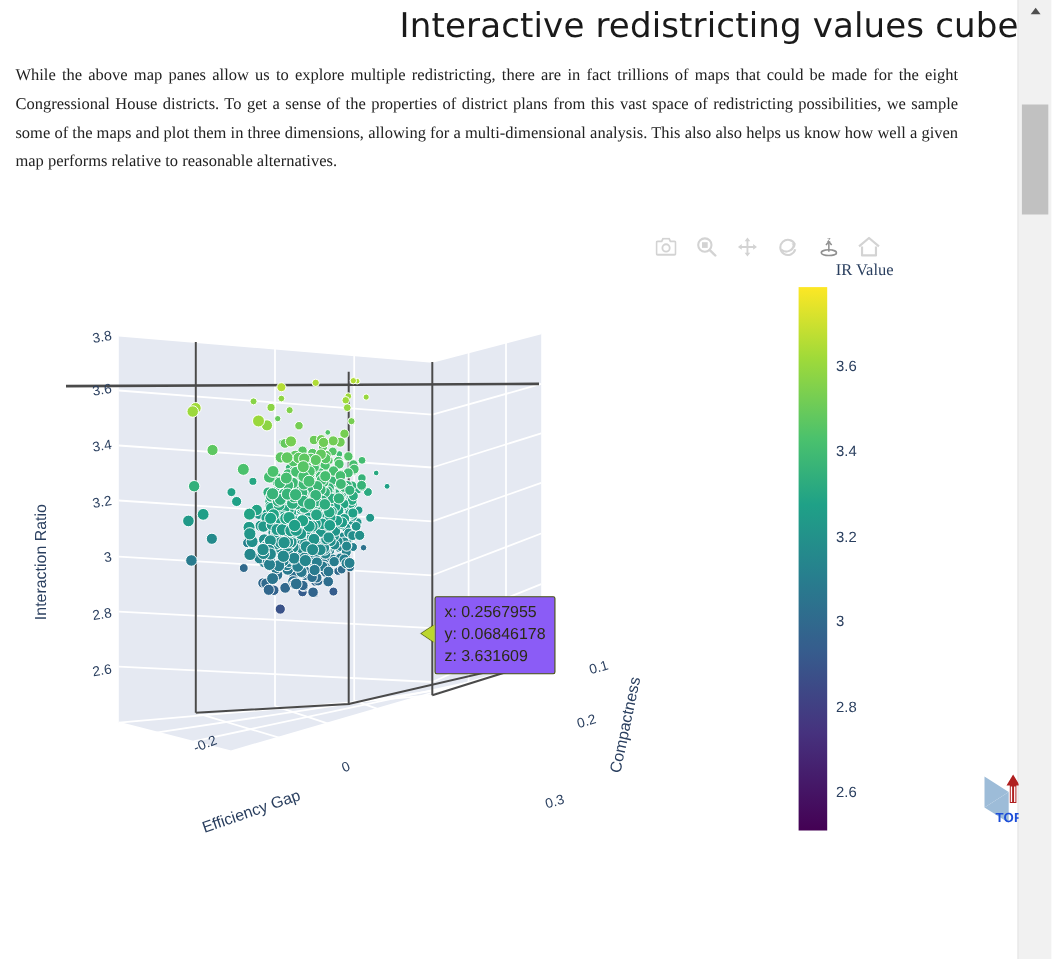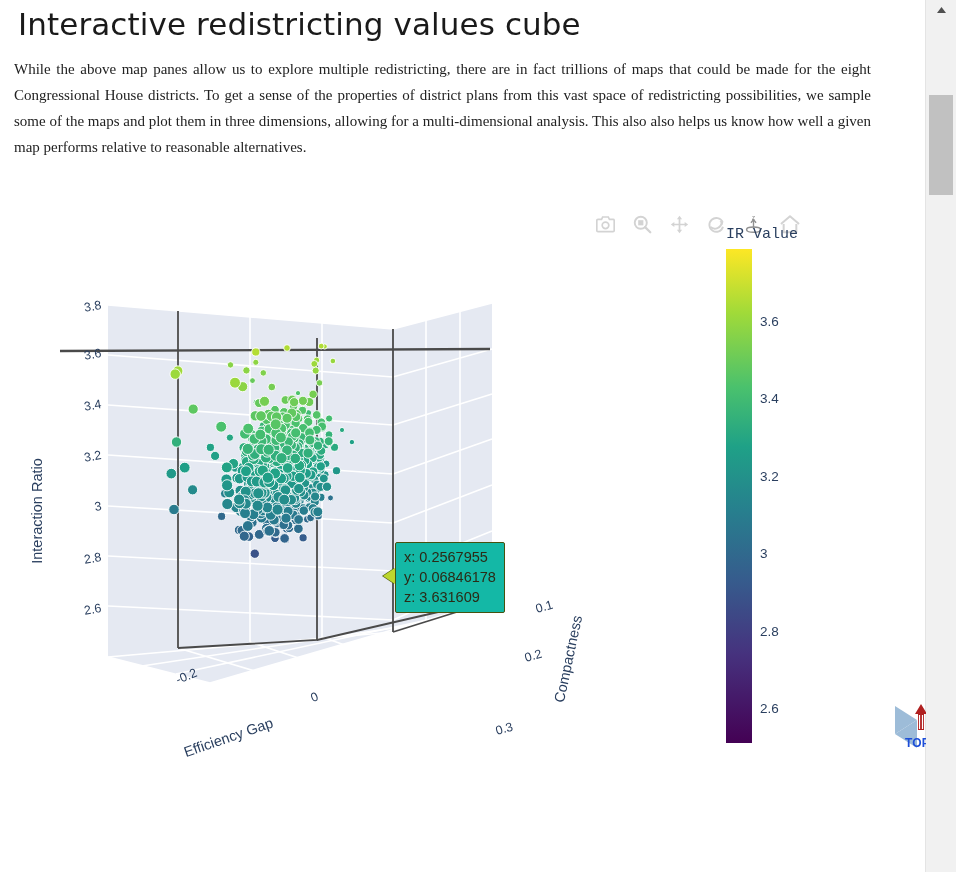"Interactive redistricting values cube" #page-title { text-align: none -> right }
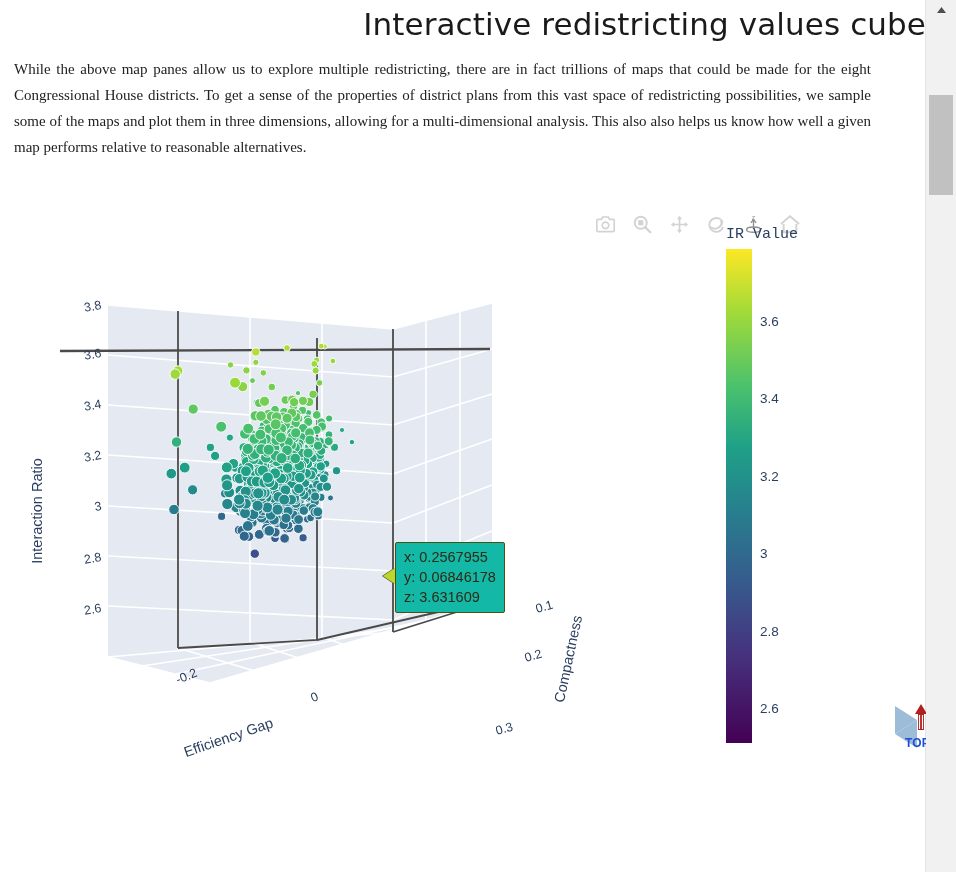"IR Value" #colorbar-title { font-family: Liberation Mono, monospace -> Liberation Serif, serif; margin: 4px 0 6px 0 -> 16px 0 6px 0; text-align: none -> center }
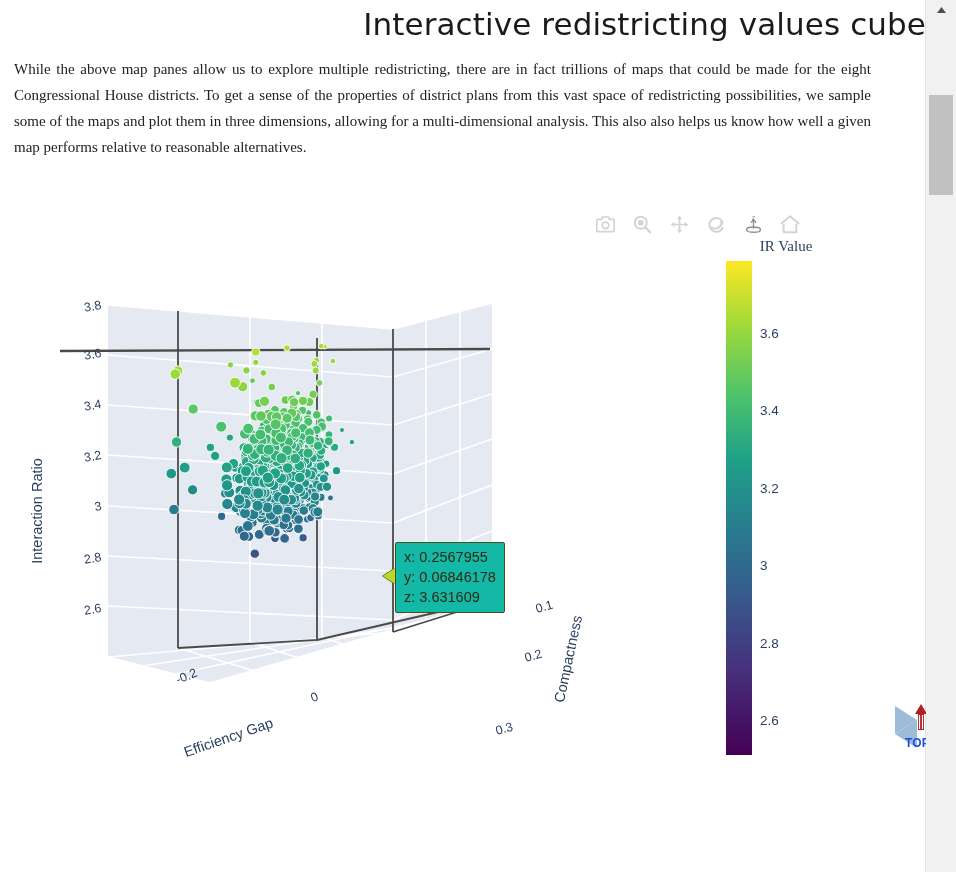"x: 0.2567955" #hover-tooltip { background: #14b8a6 -> #8b5cf6 }
